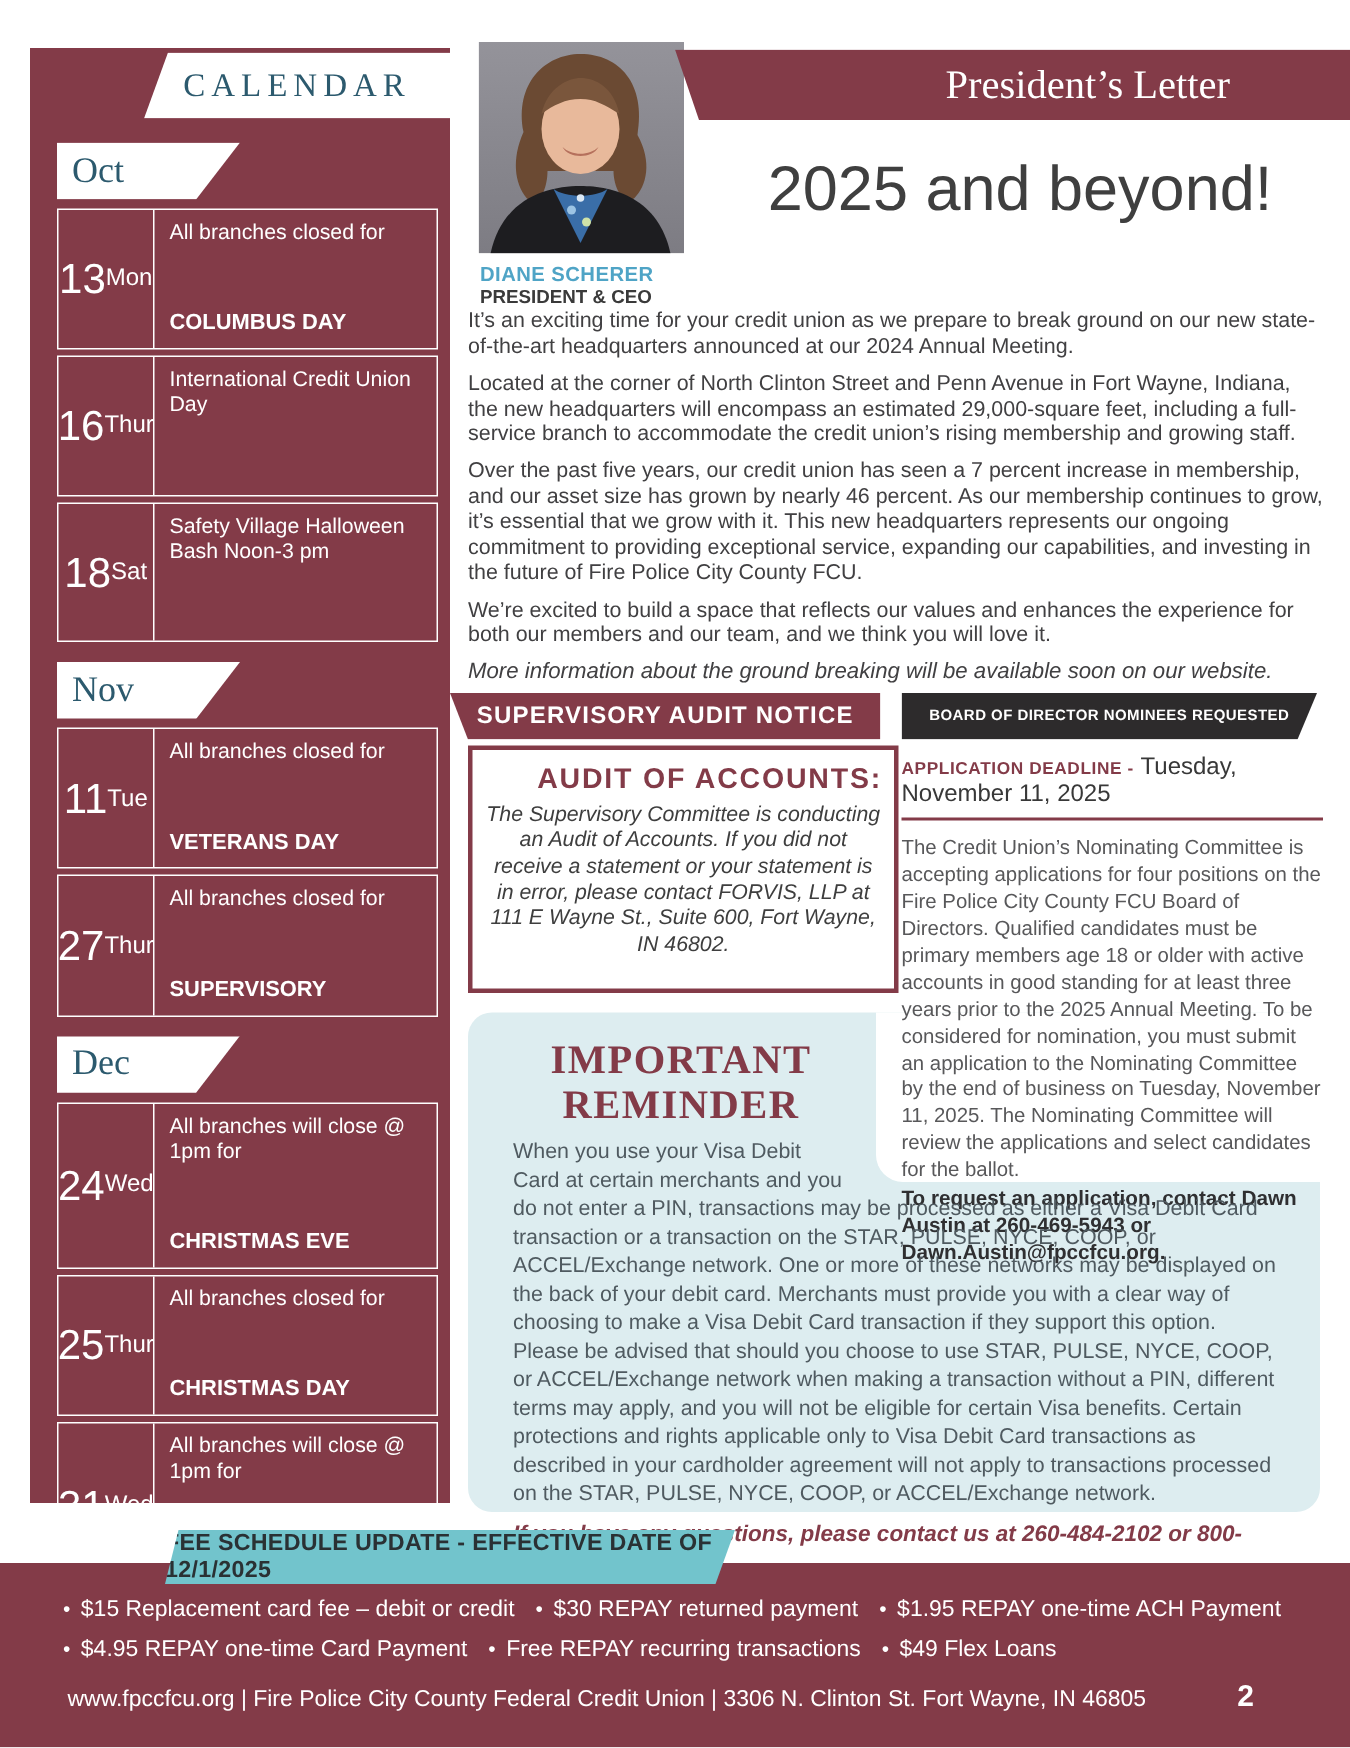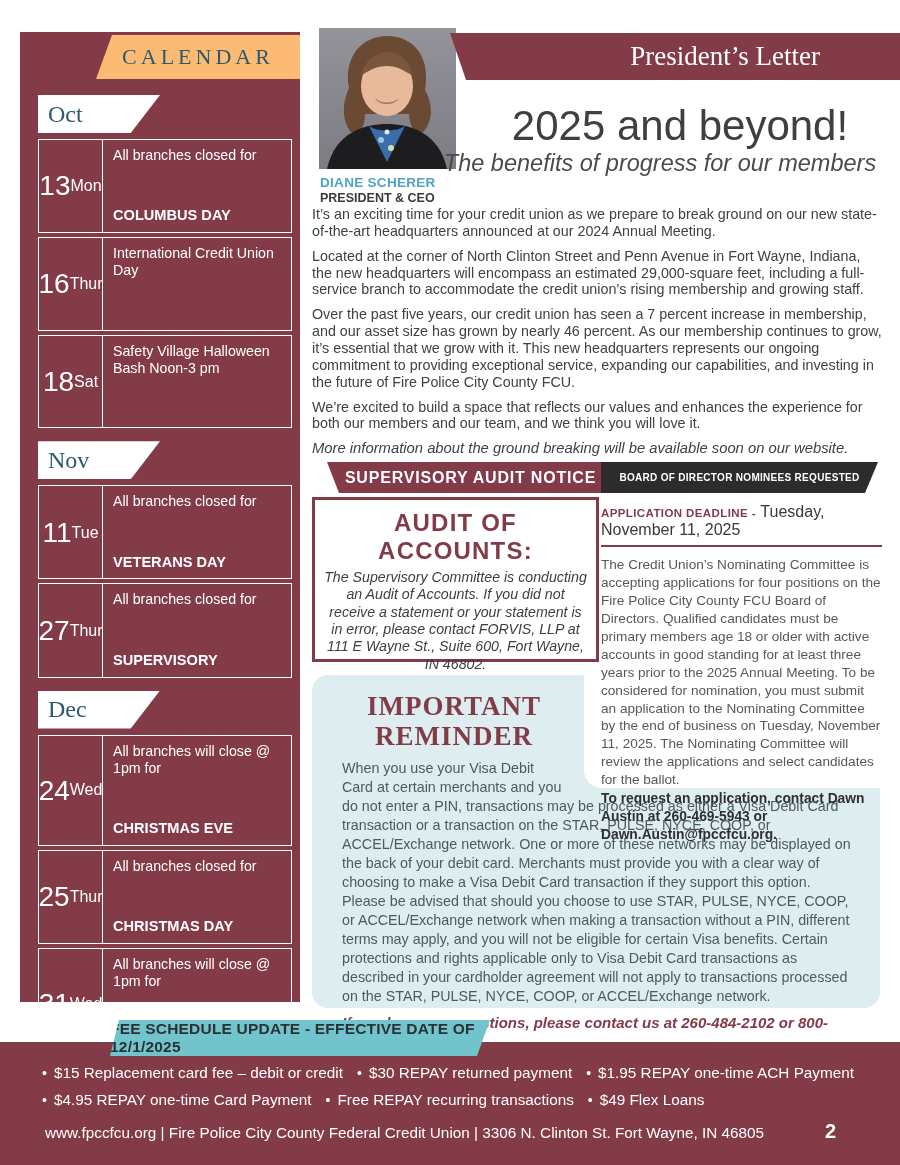"CALENDAR" .cal-band { background: #fdba74 -> #ffffff }
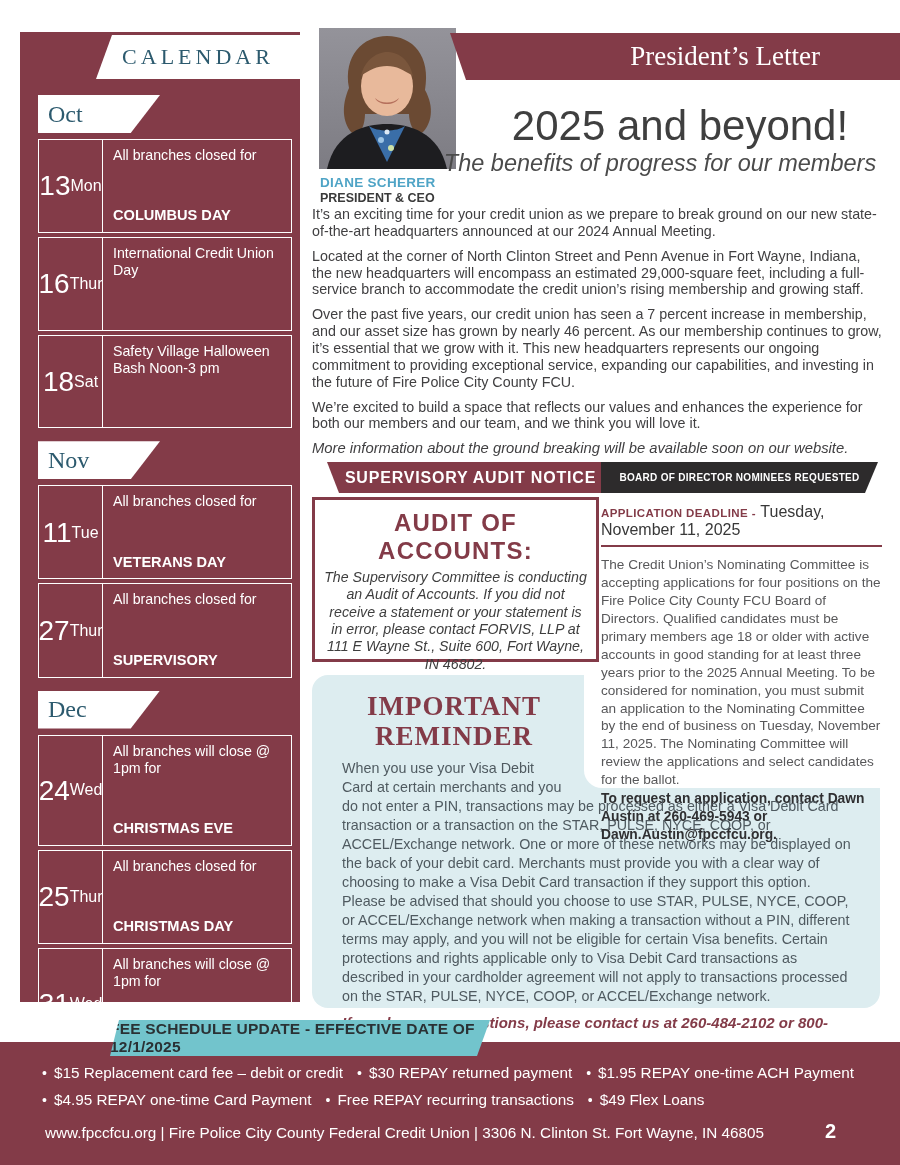"The benefits of progress for" div.subhead { html: <div>The benefits of progress for our members</div> -> none }
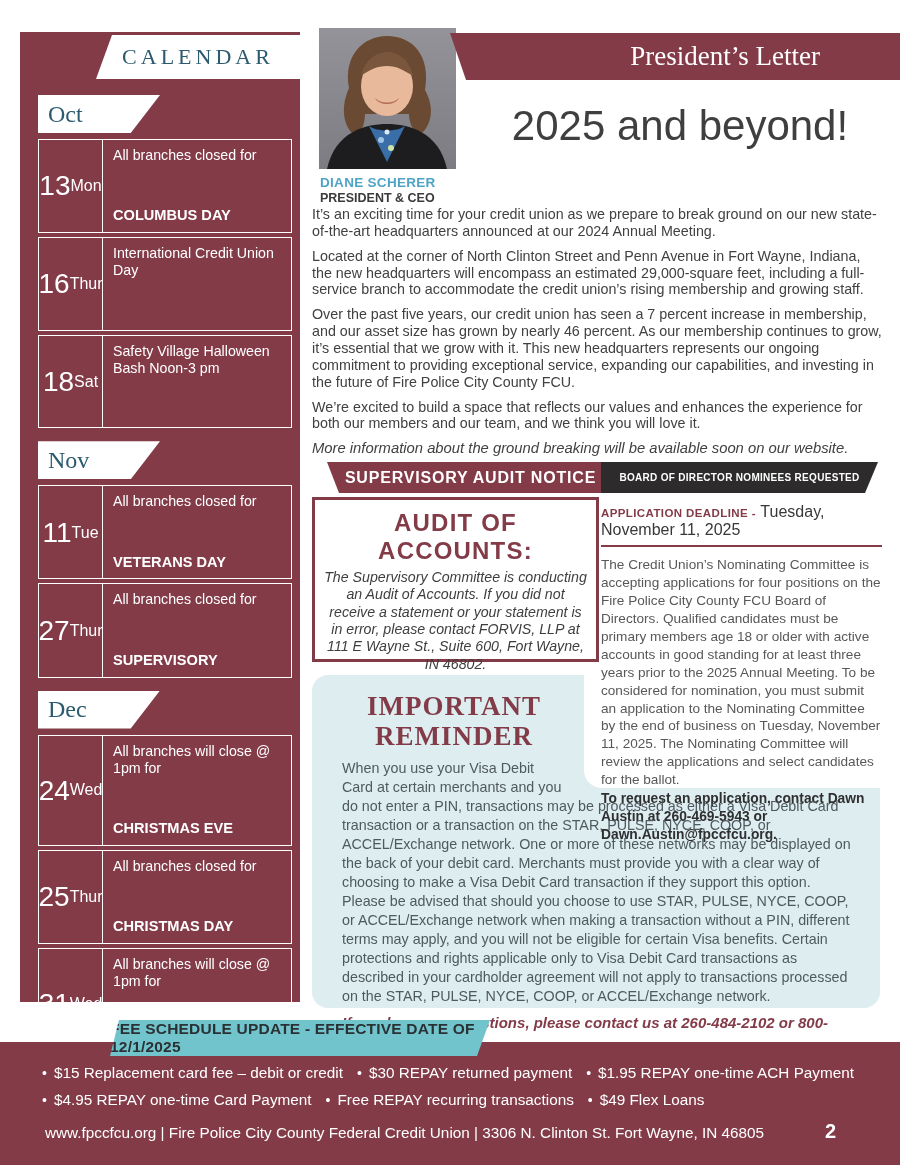"SUPERVISORY AUDIT NOTICE" .audit-banner { left: 327px -> 300px }
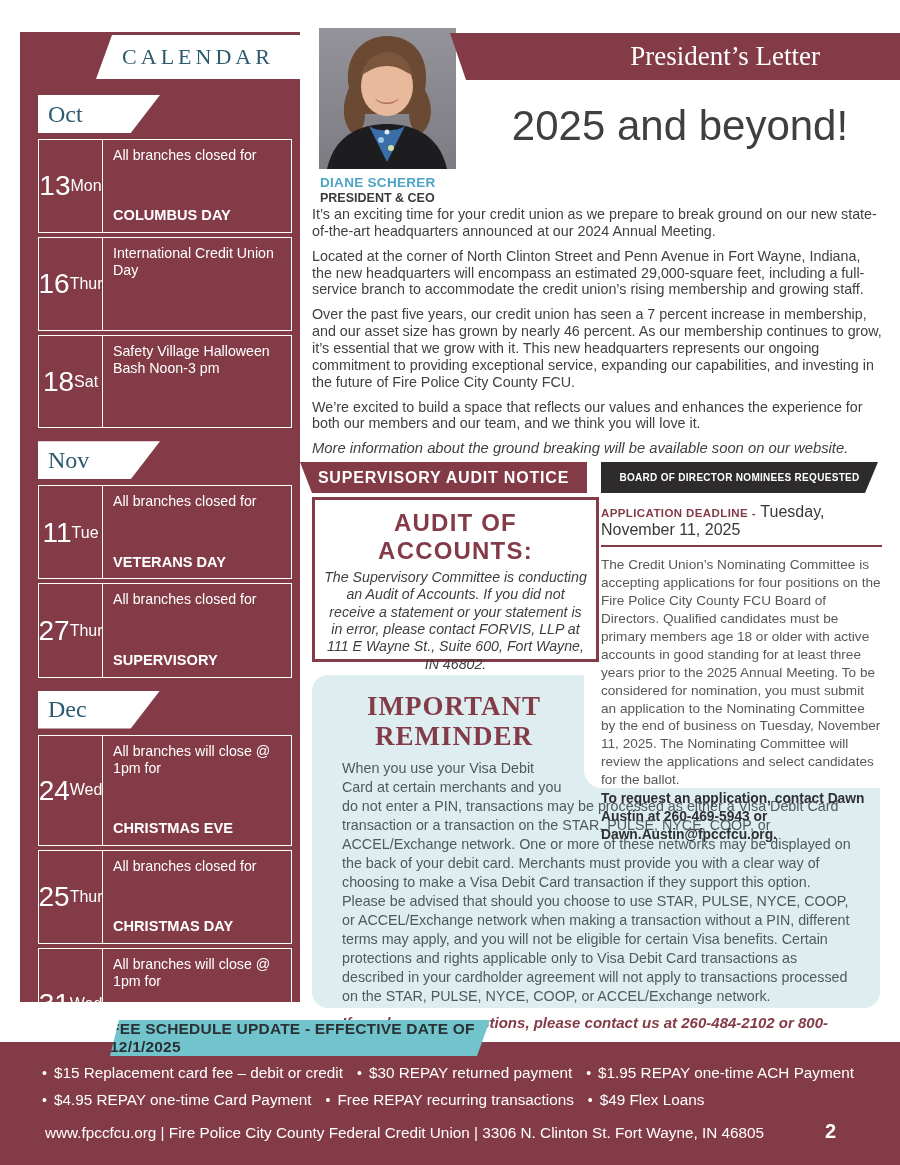"AUDIT OF ACCOUNTS:" .audit-title { font-size: 24px -> 19px; text-align: none -> right }
